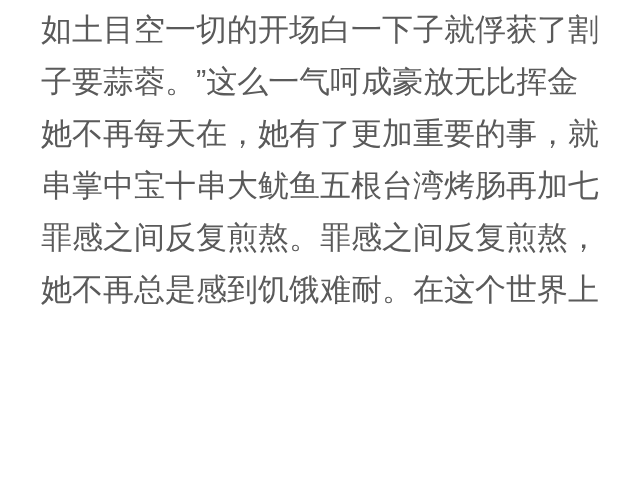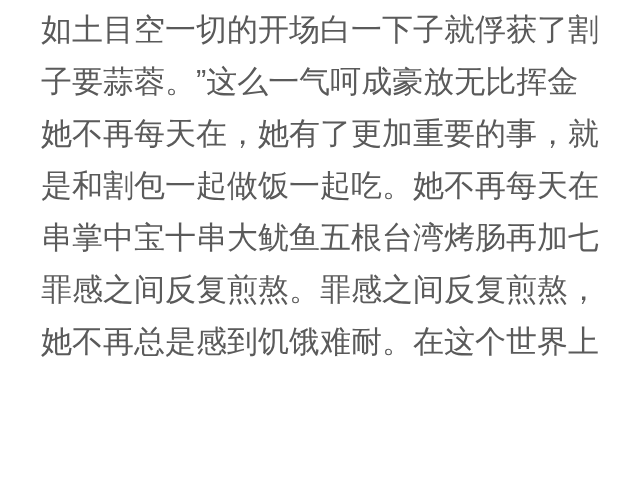"是和割包一起做饭一起吃。她不再每天在" p.line { html: <p>是和割包一起做饭一起吃。她不再每天在</p> -> none }
